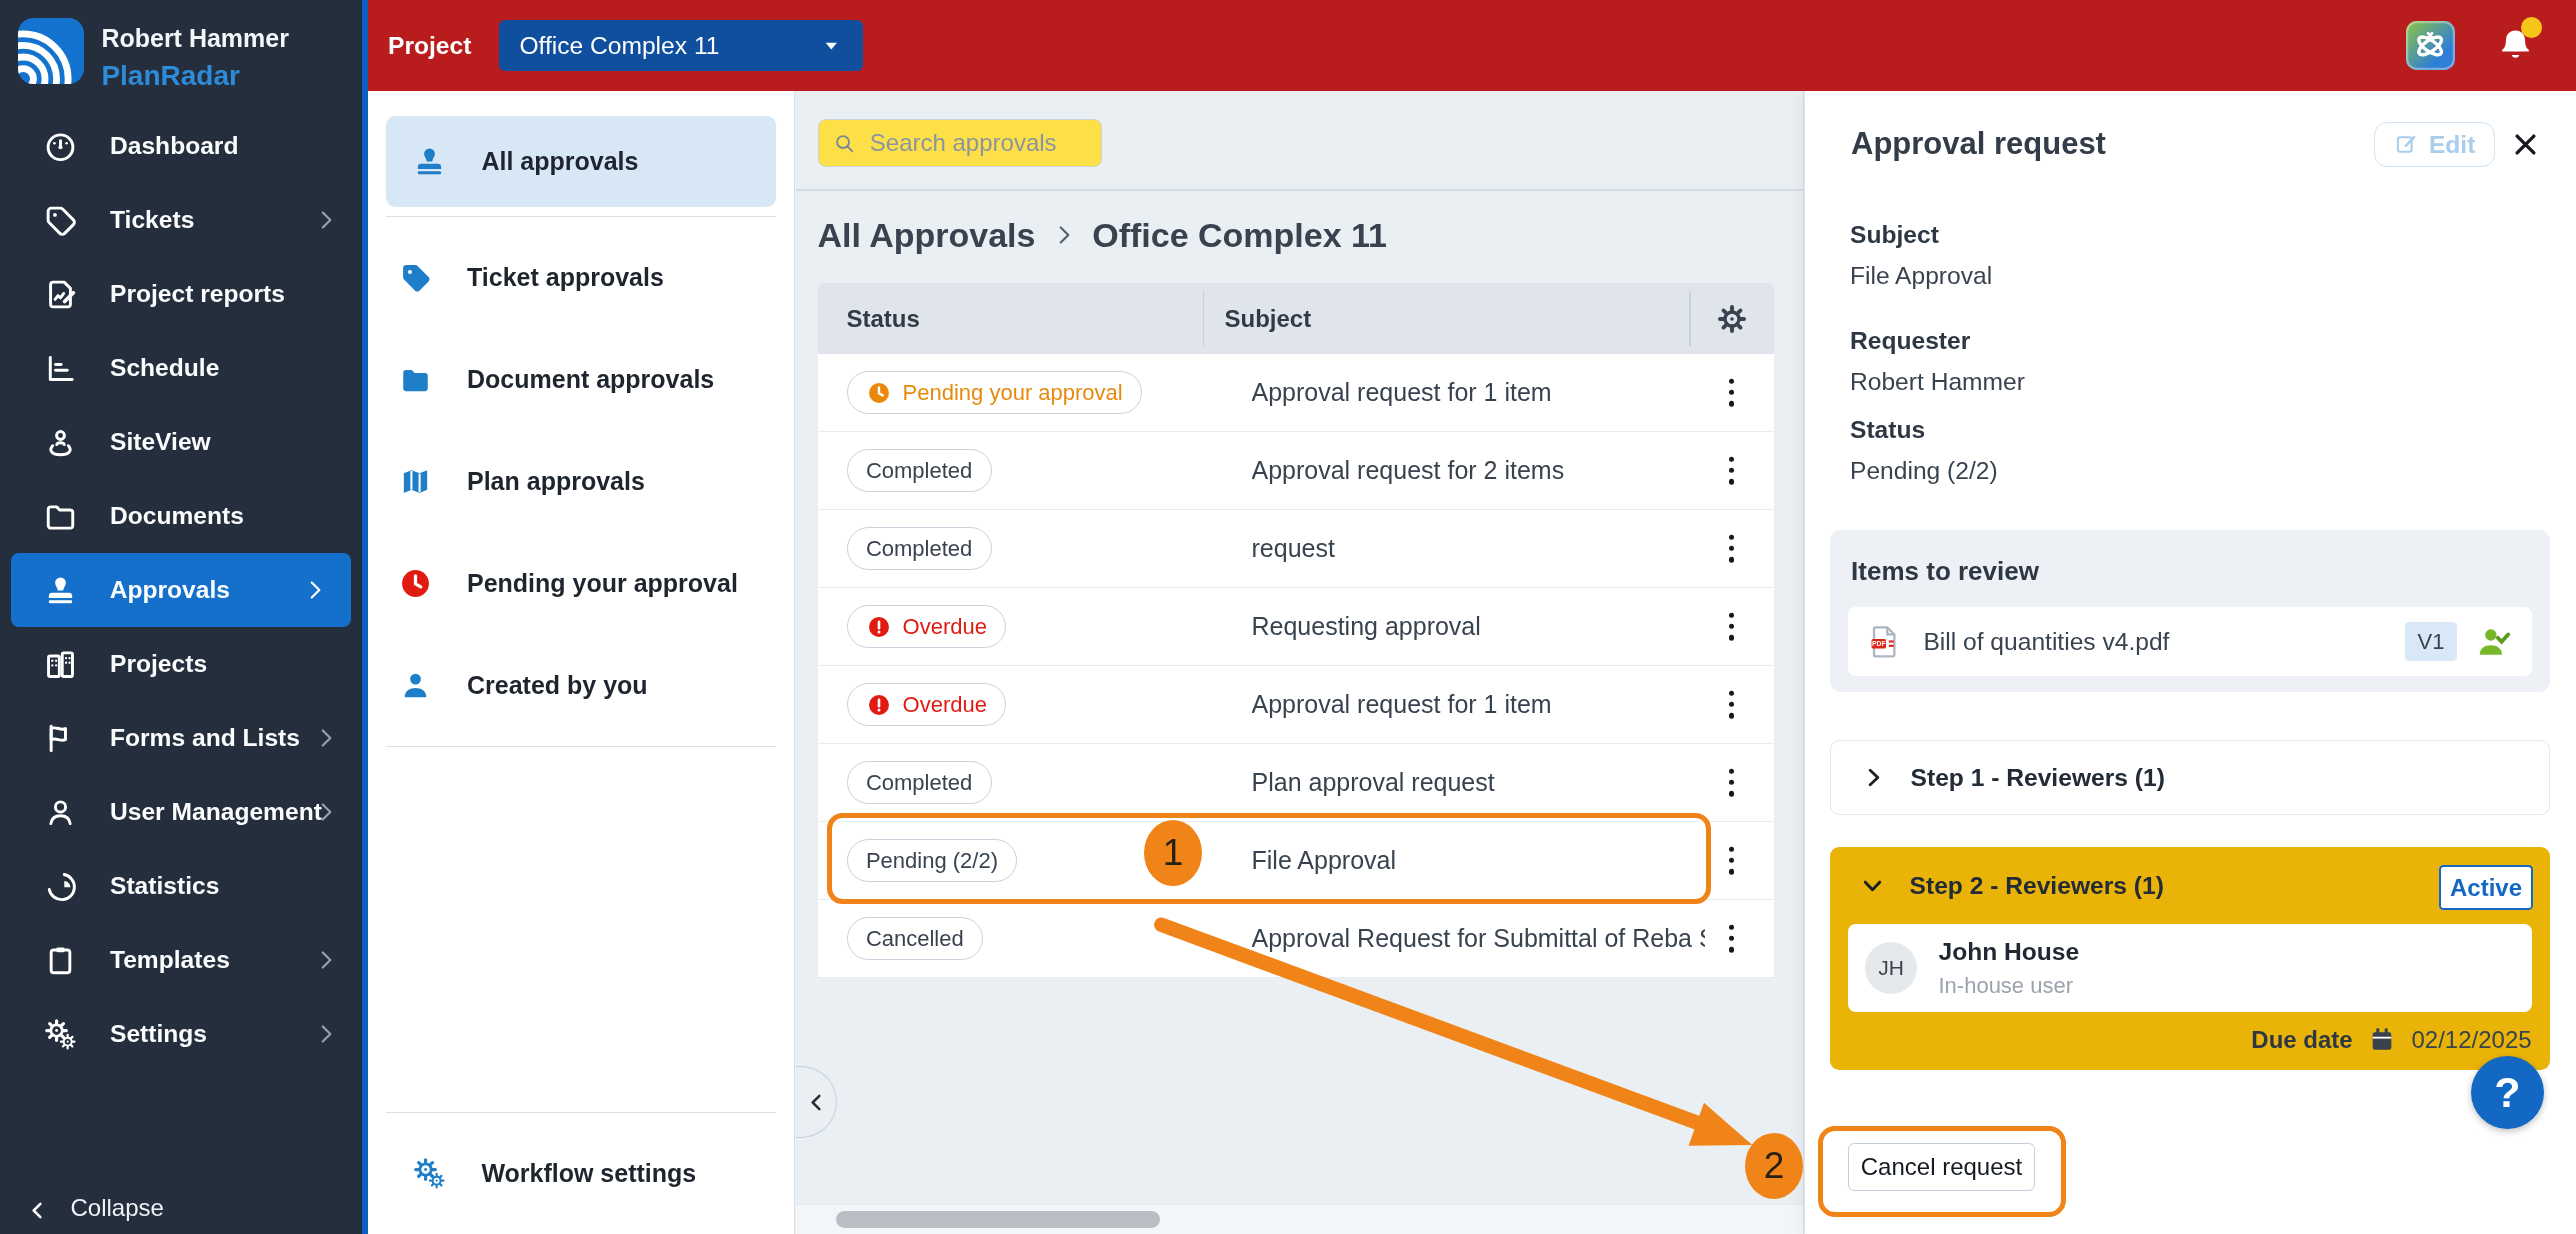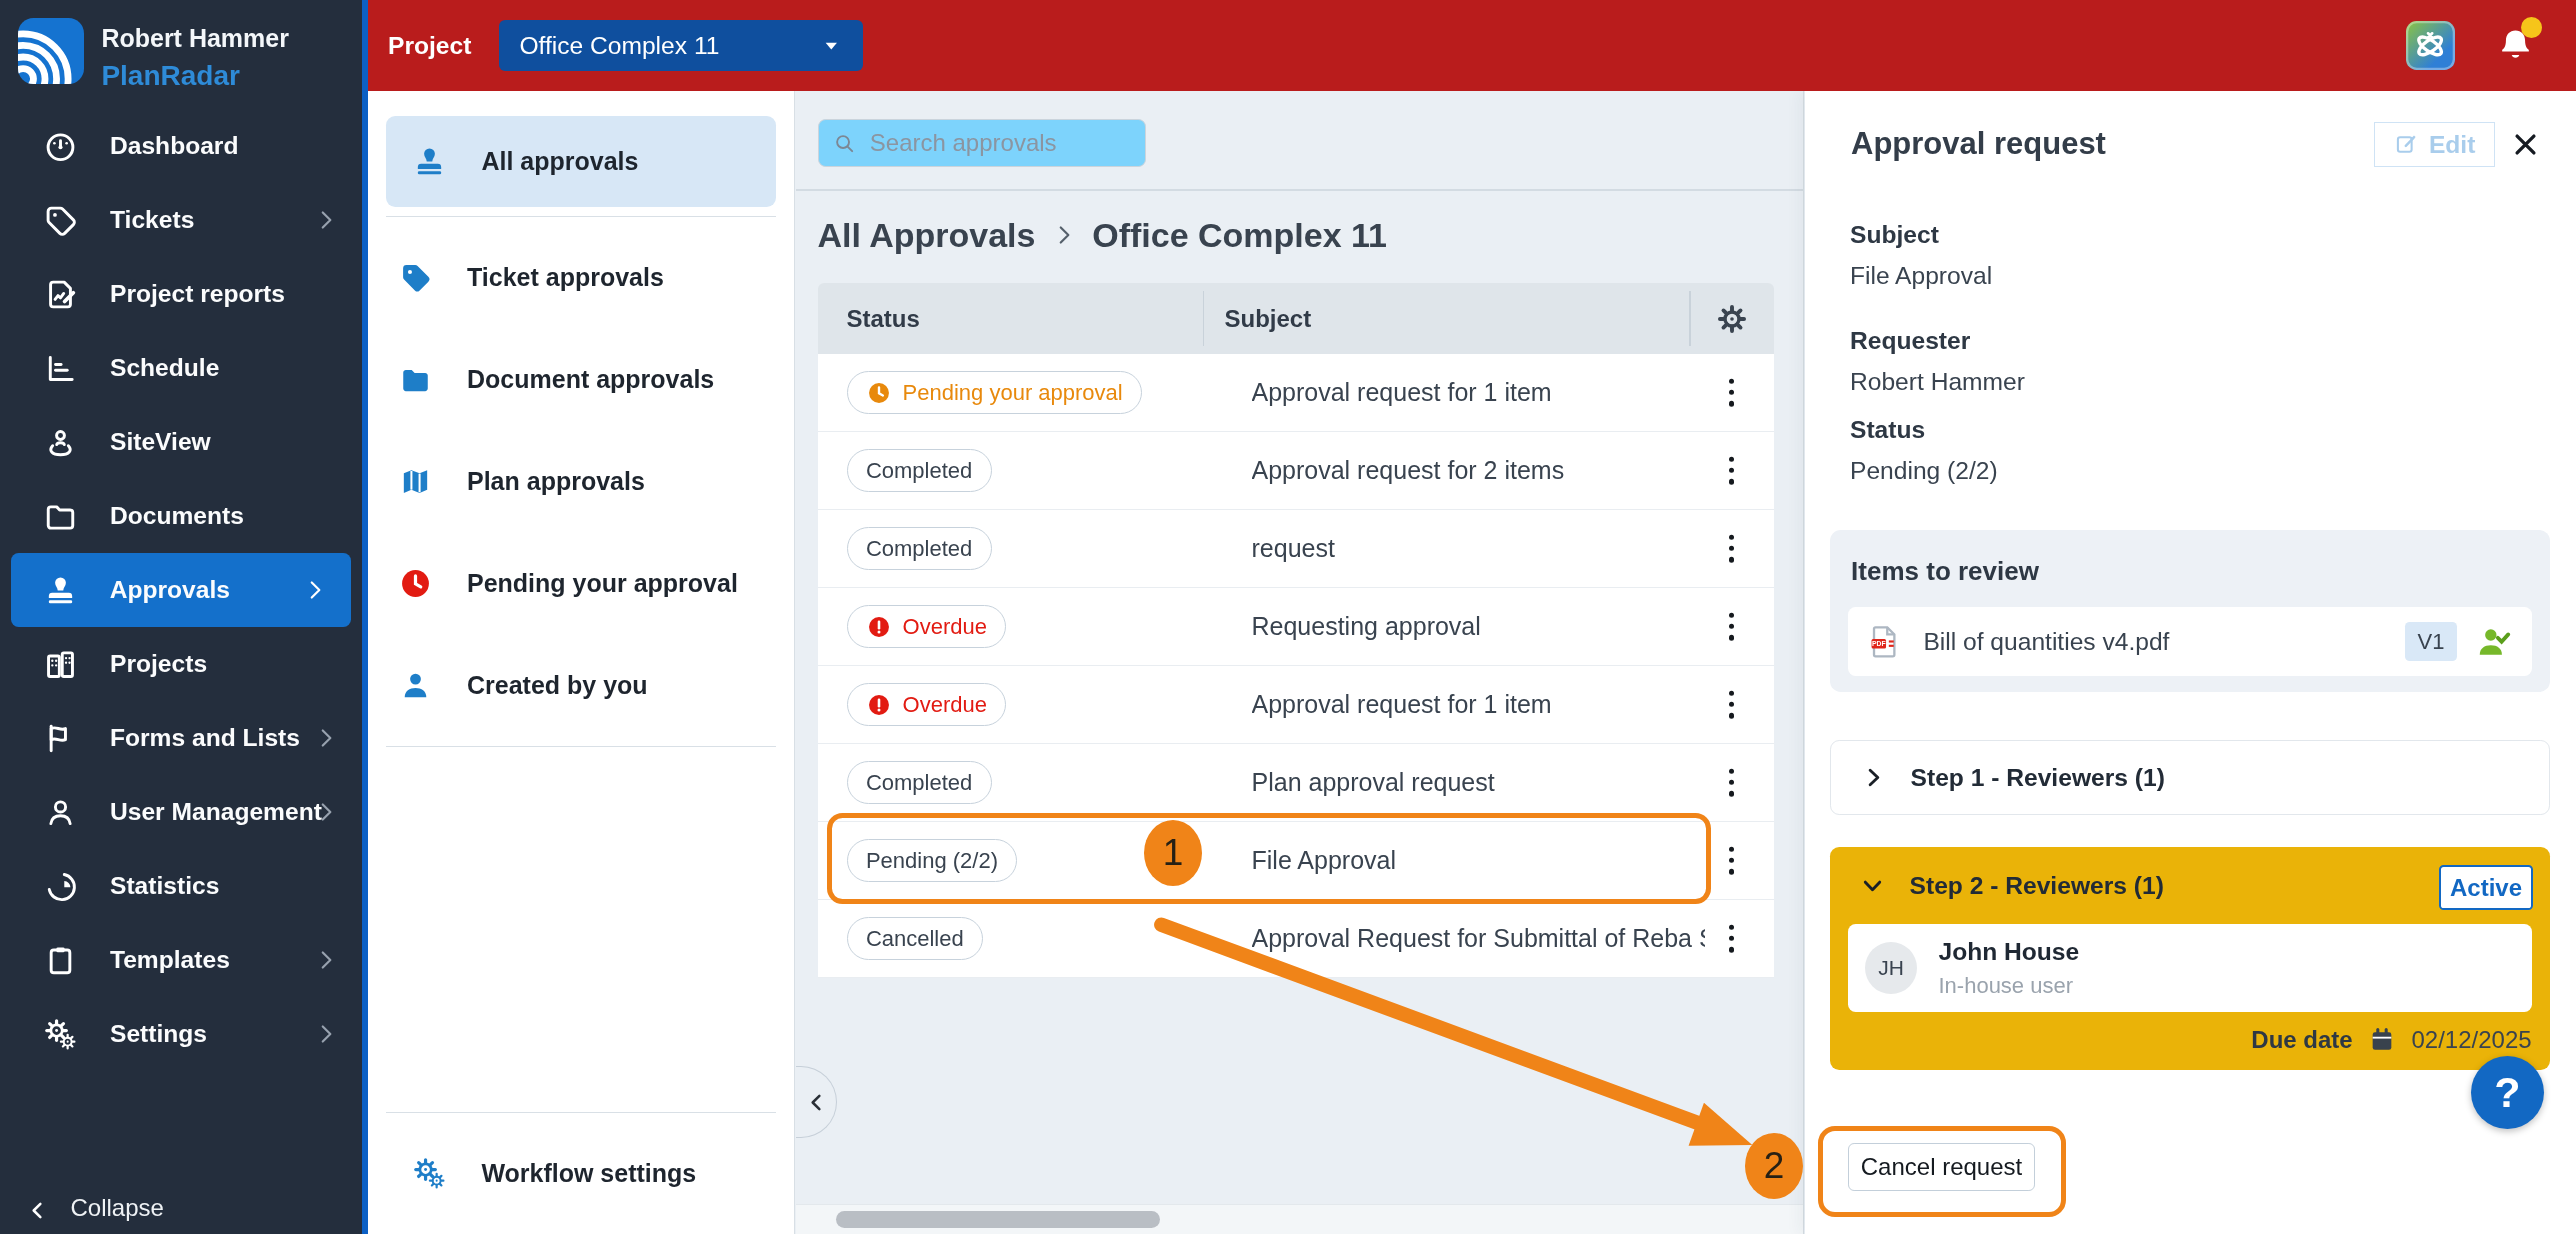"Search approvals" .search { background: #7dd3fc -> #fde047; width: 328px -> 284px }
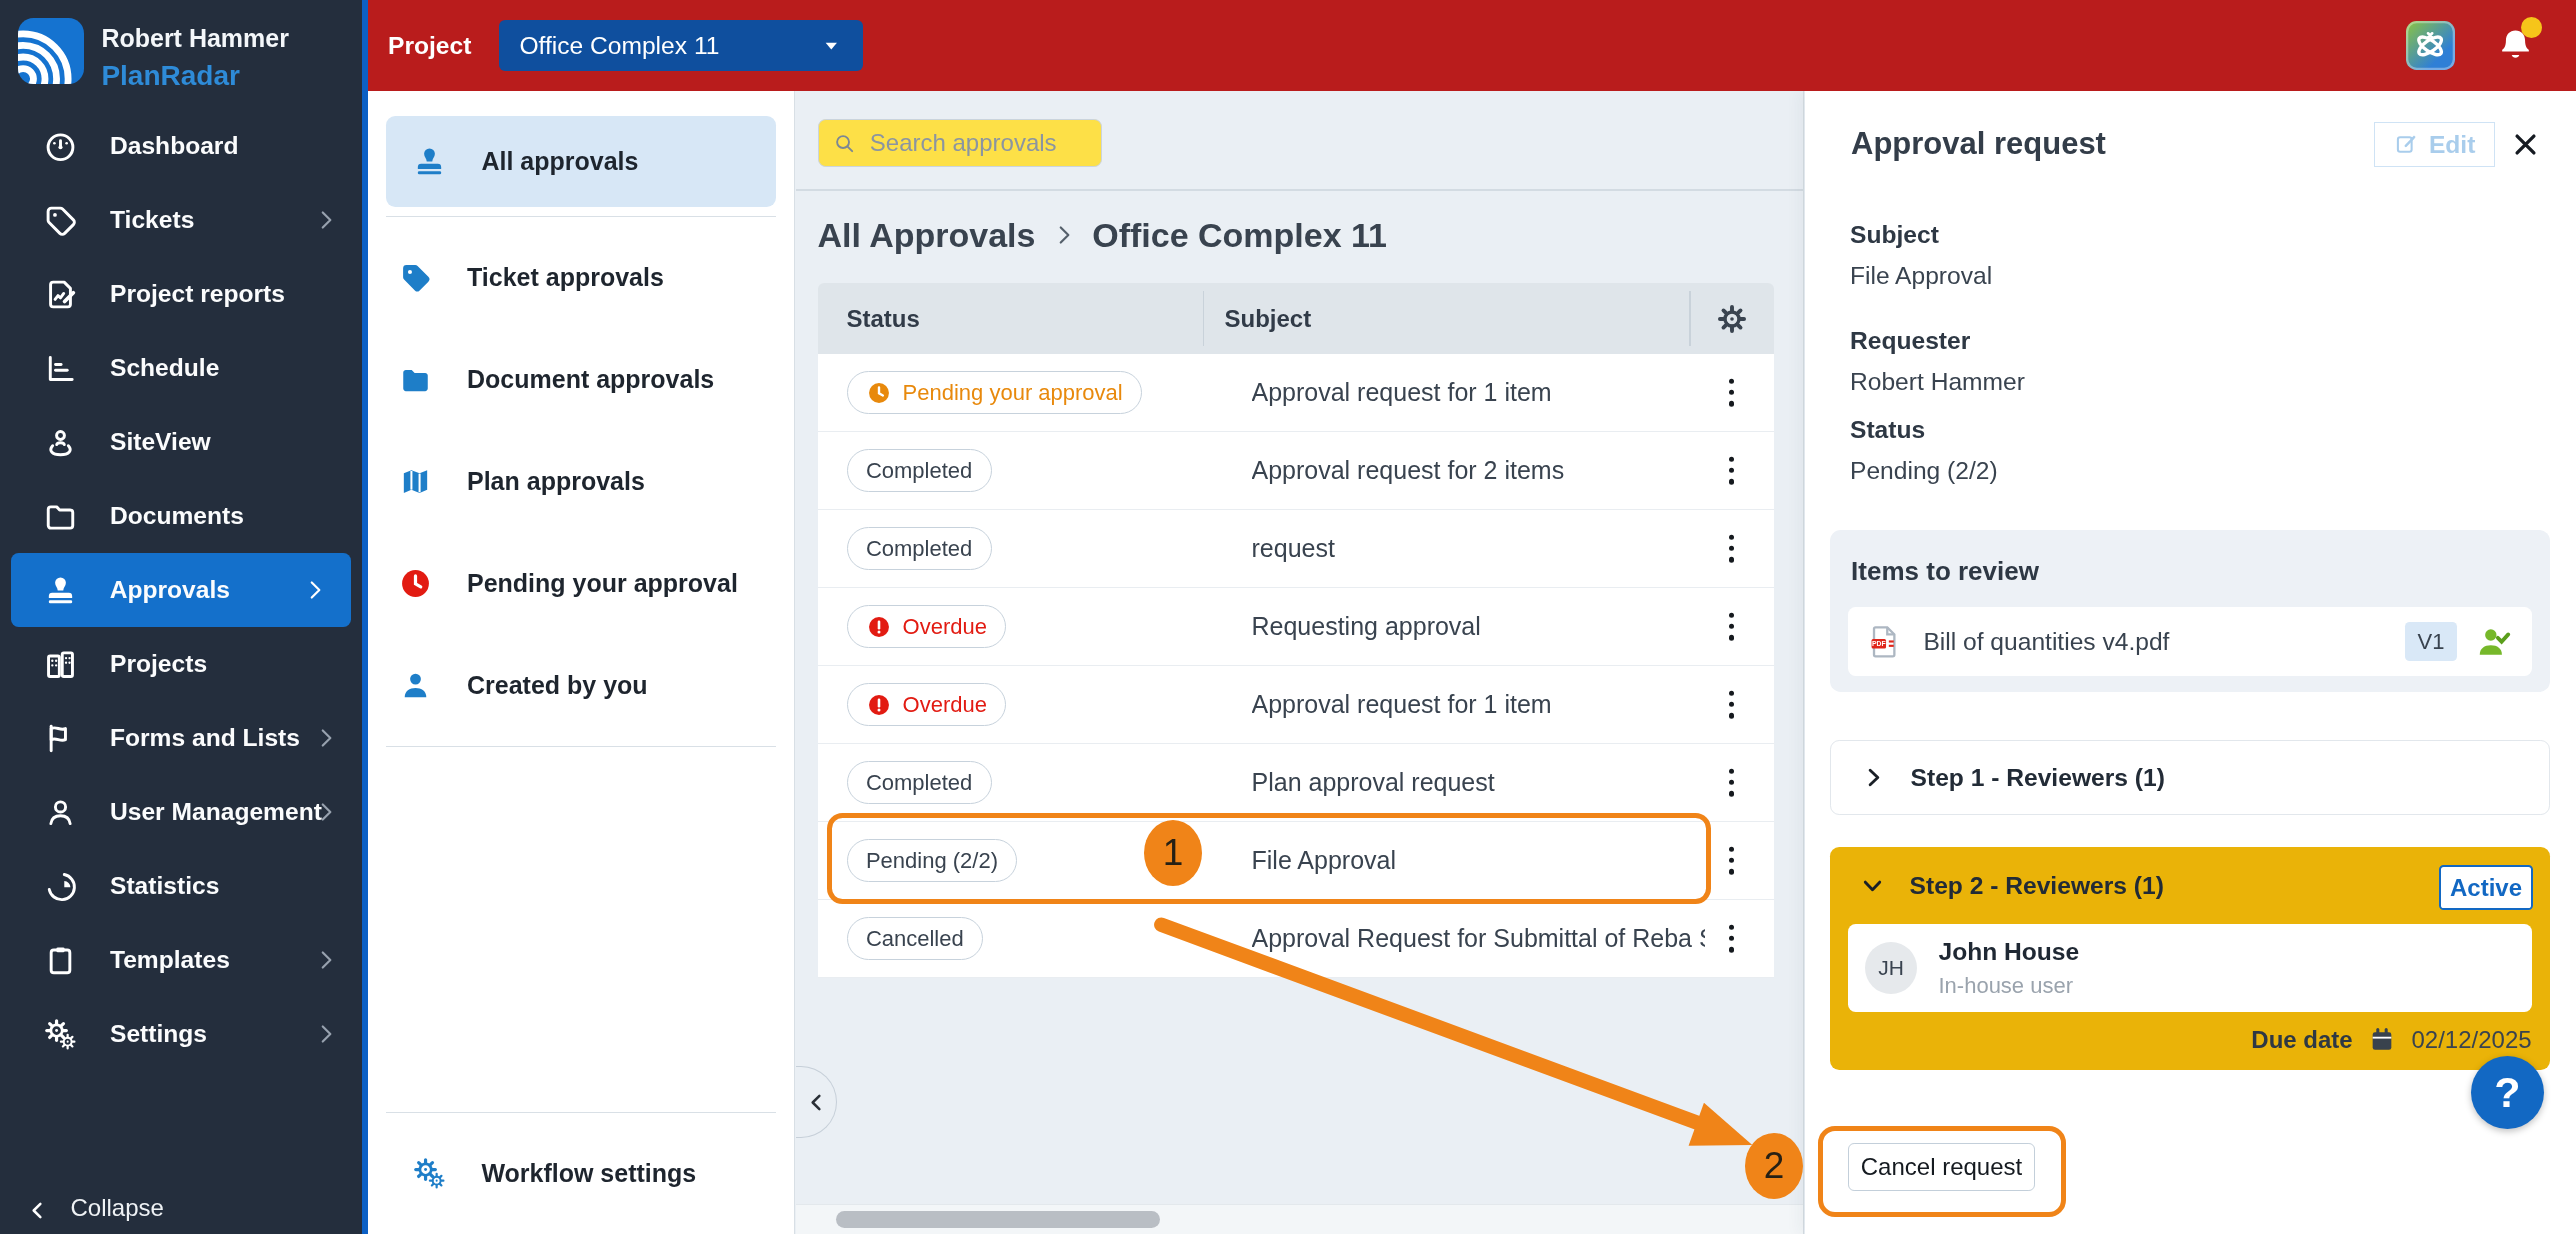"Edit" .edit-btn { border-radius: 0 -> 13px }
